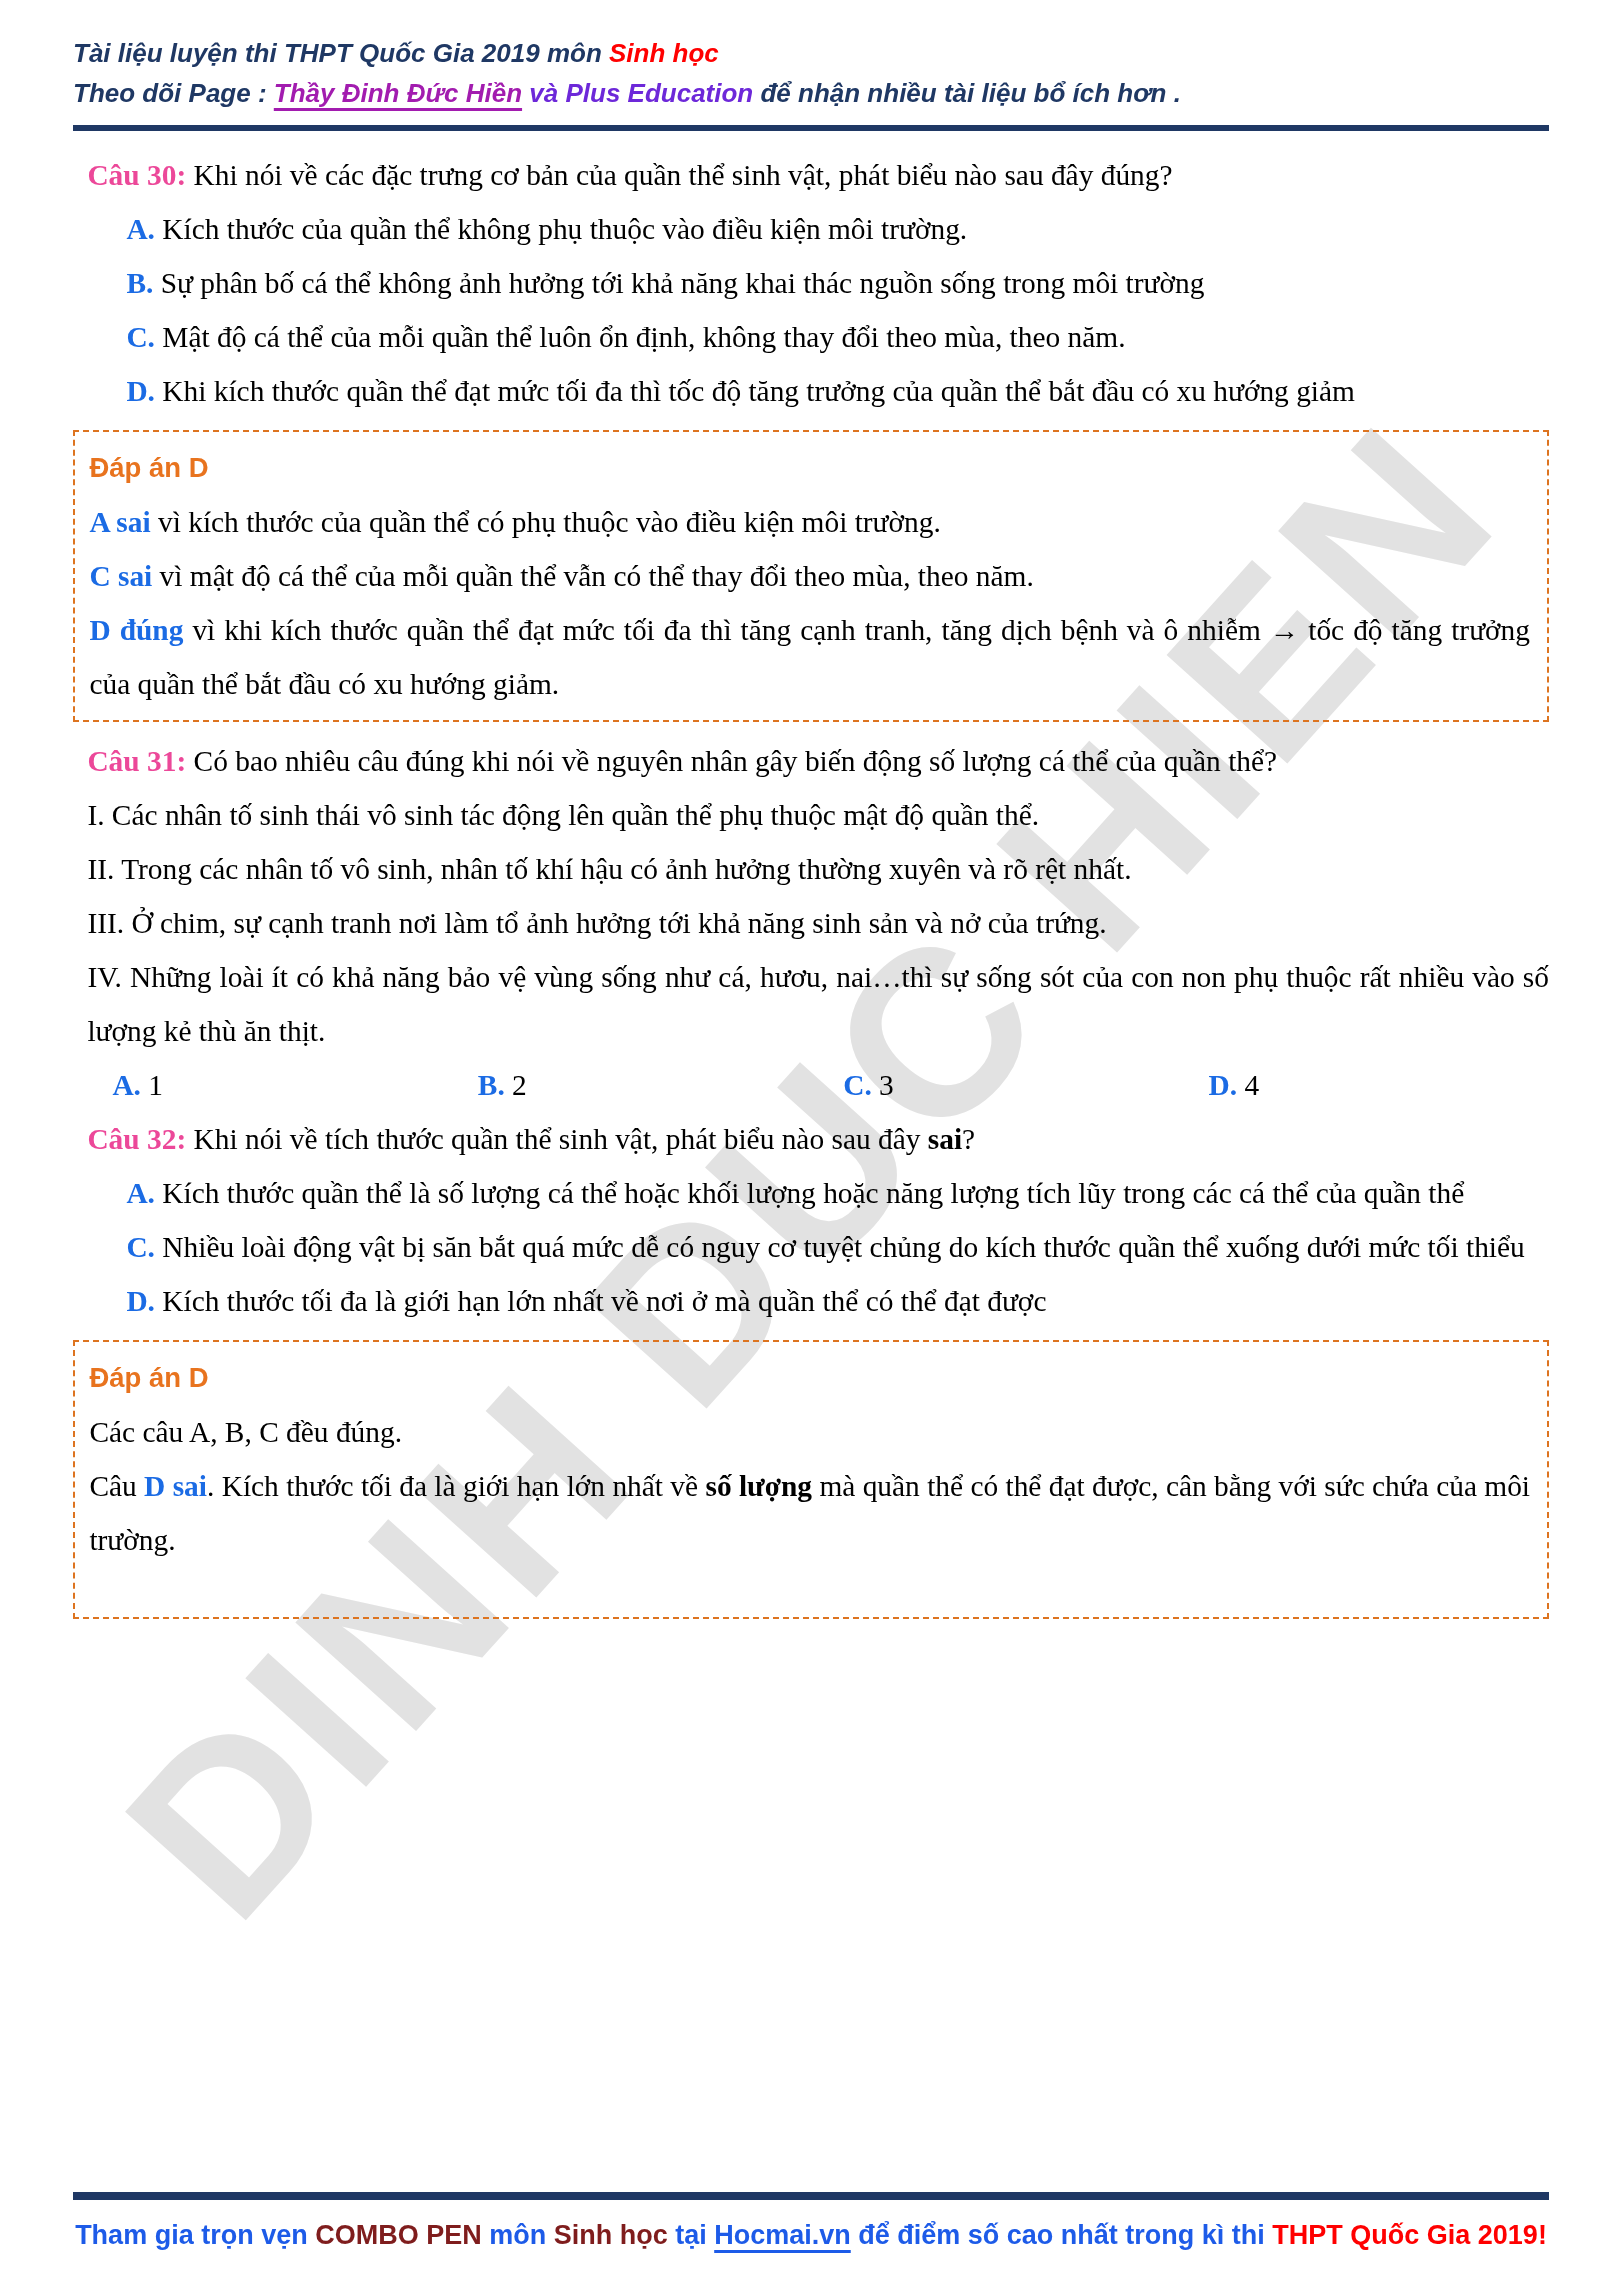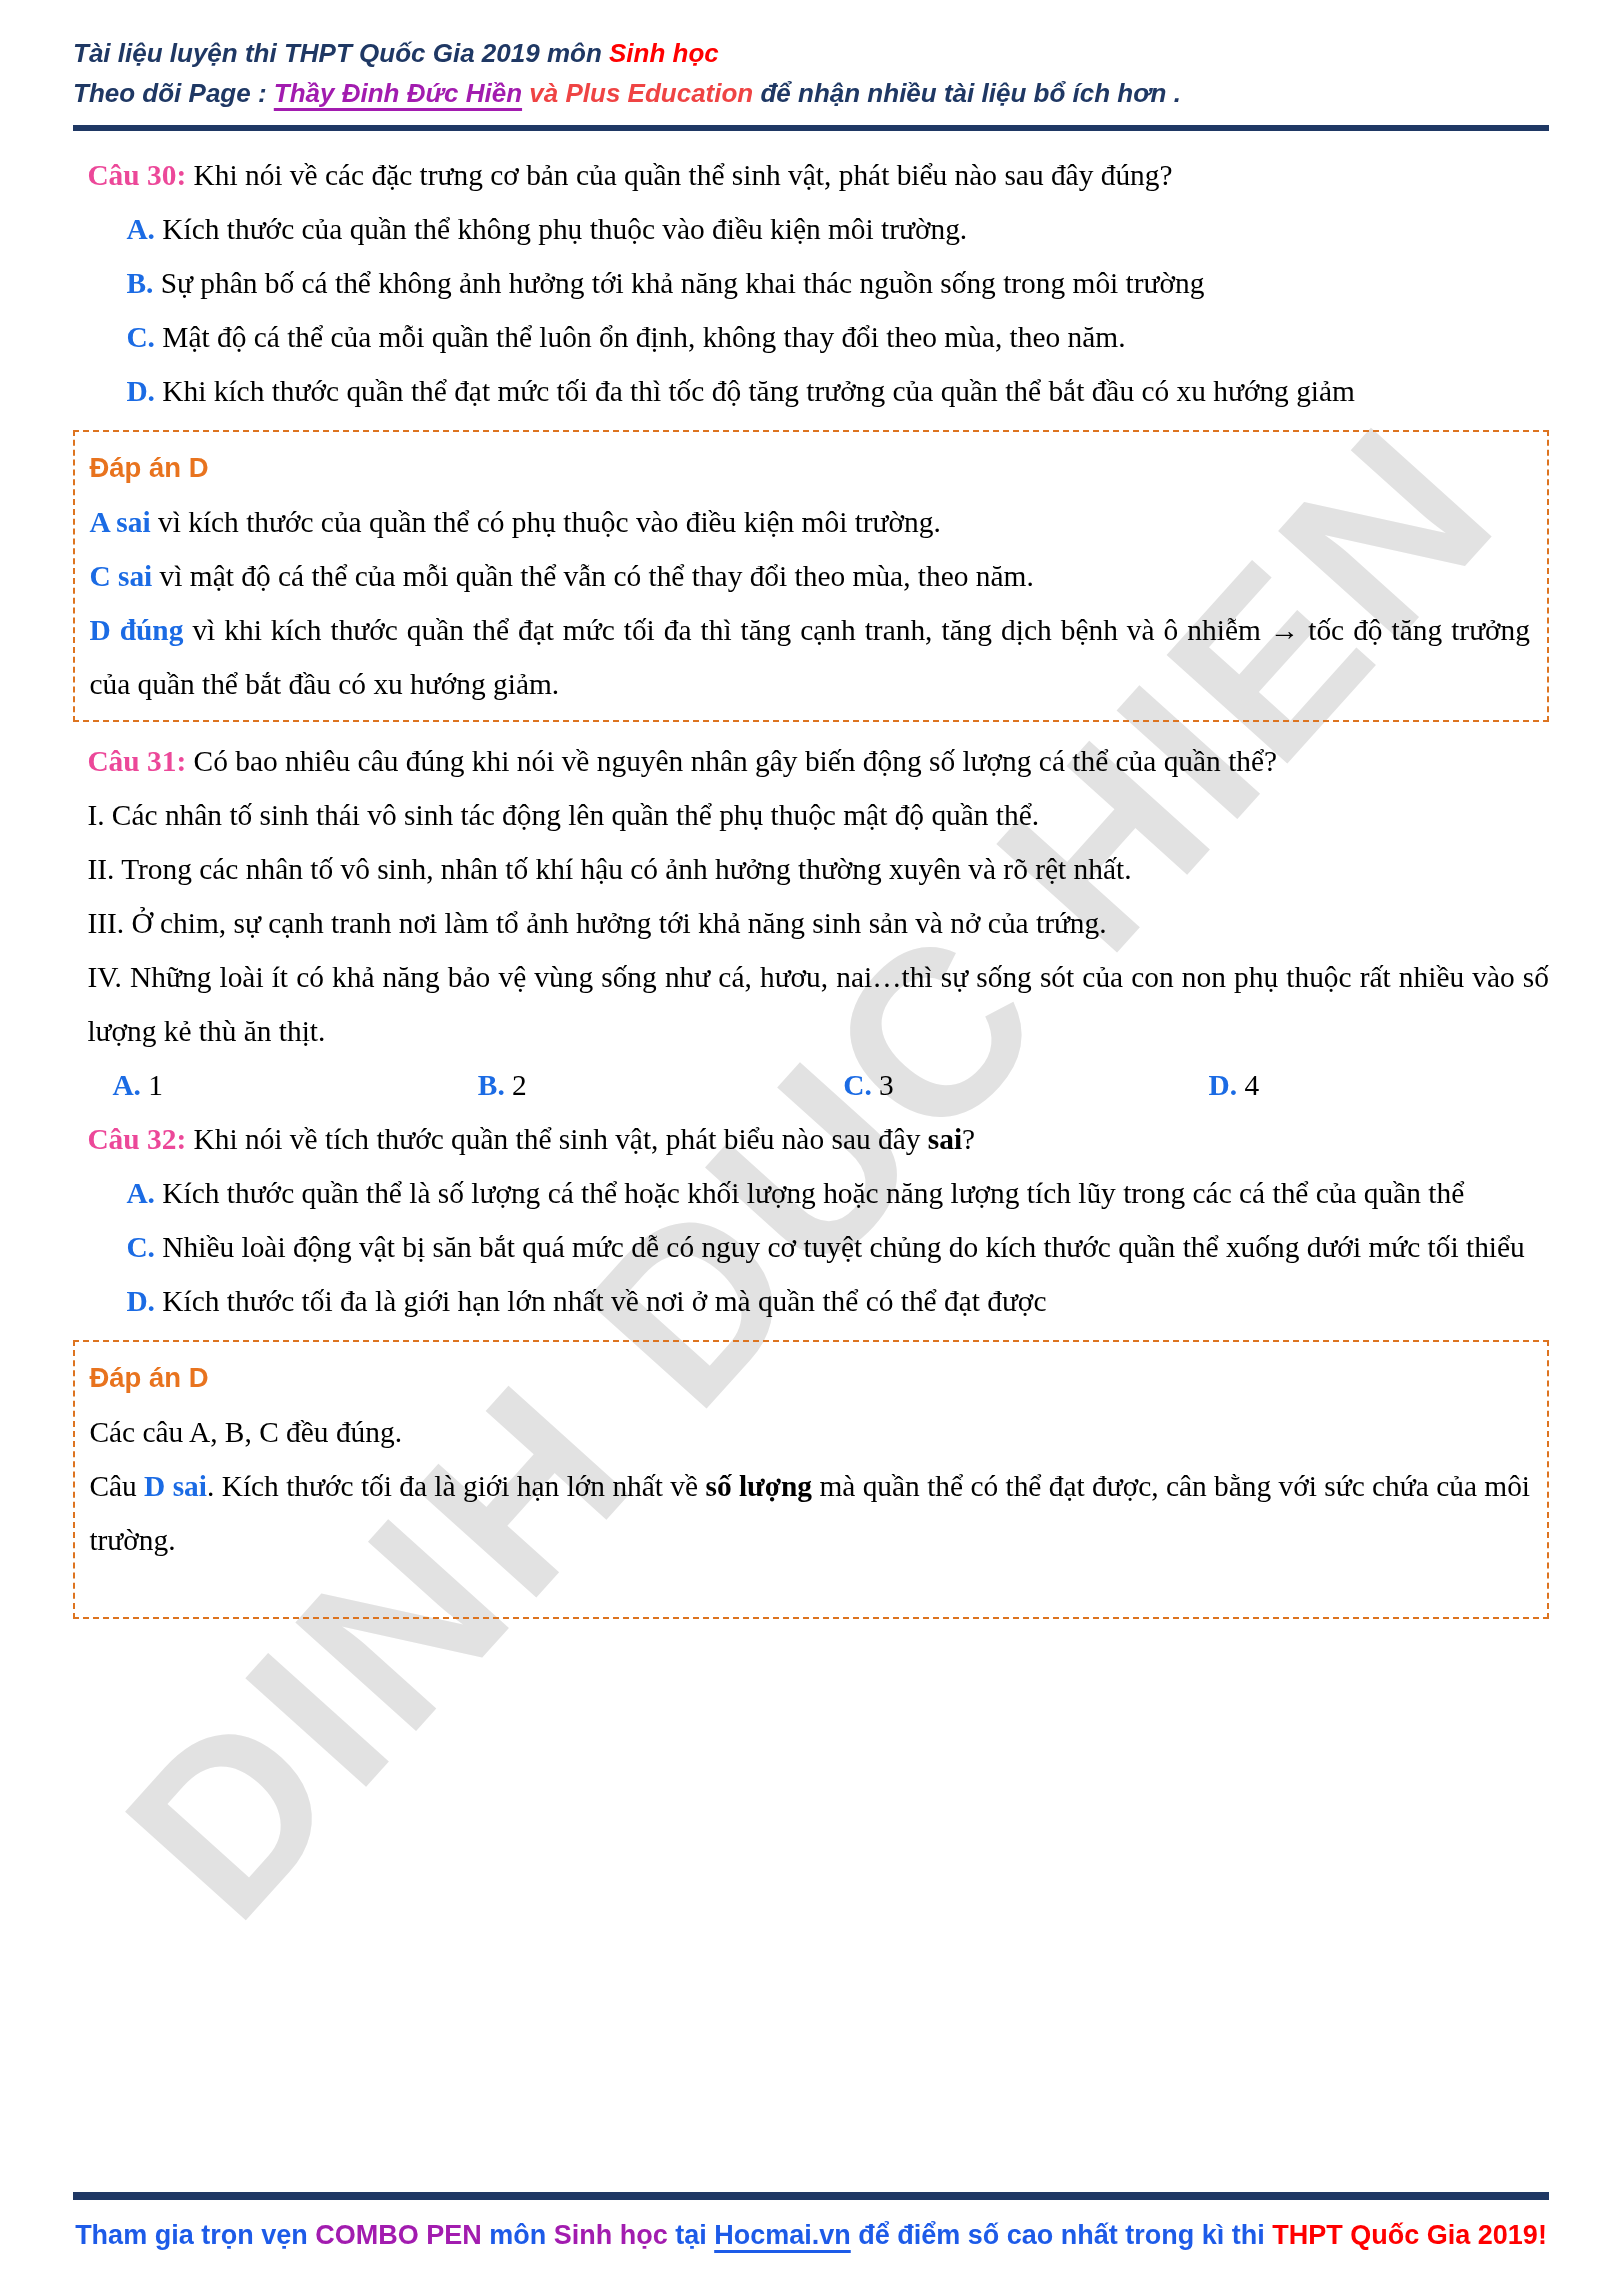"và Plus Education" .orange { color: #ef4444 -> #6d28d9 }
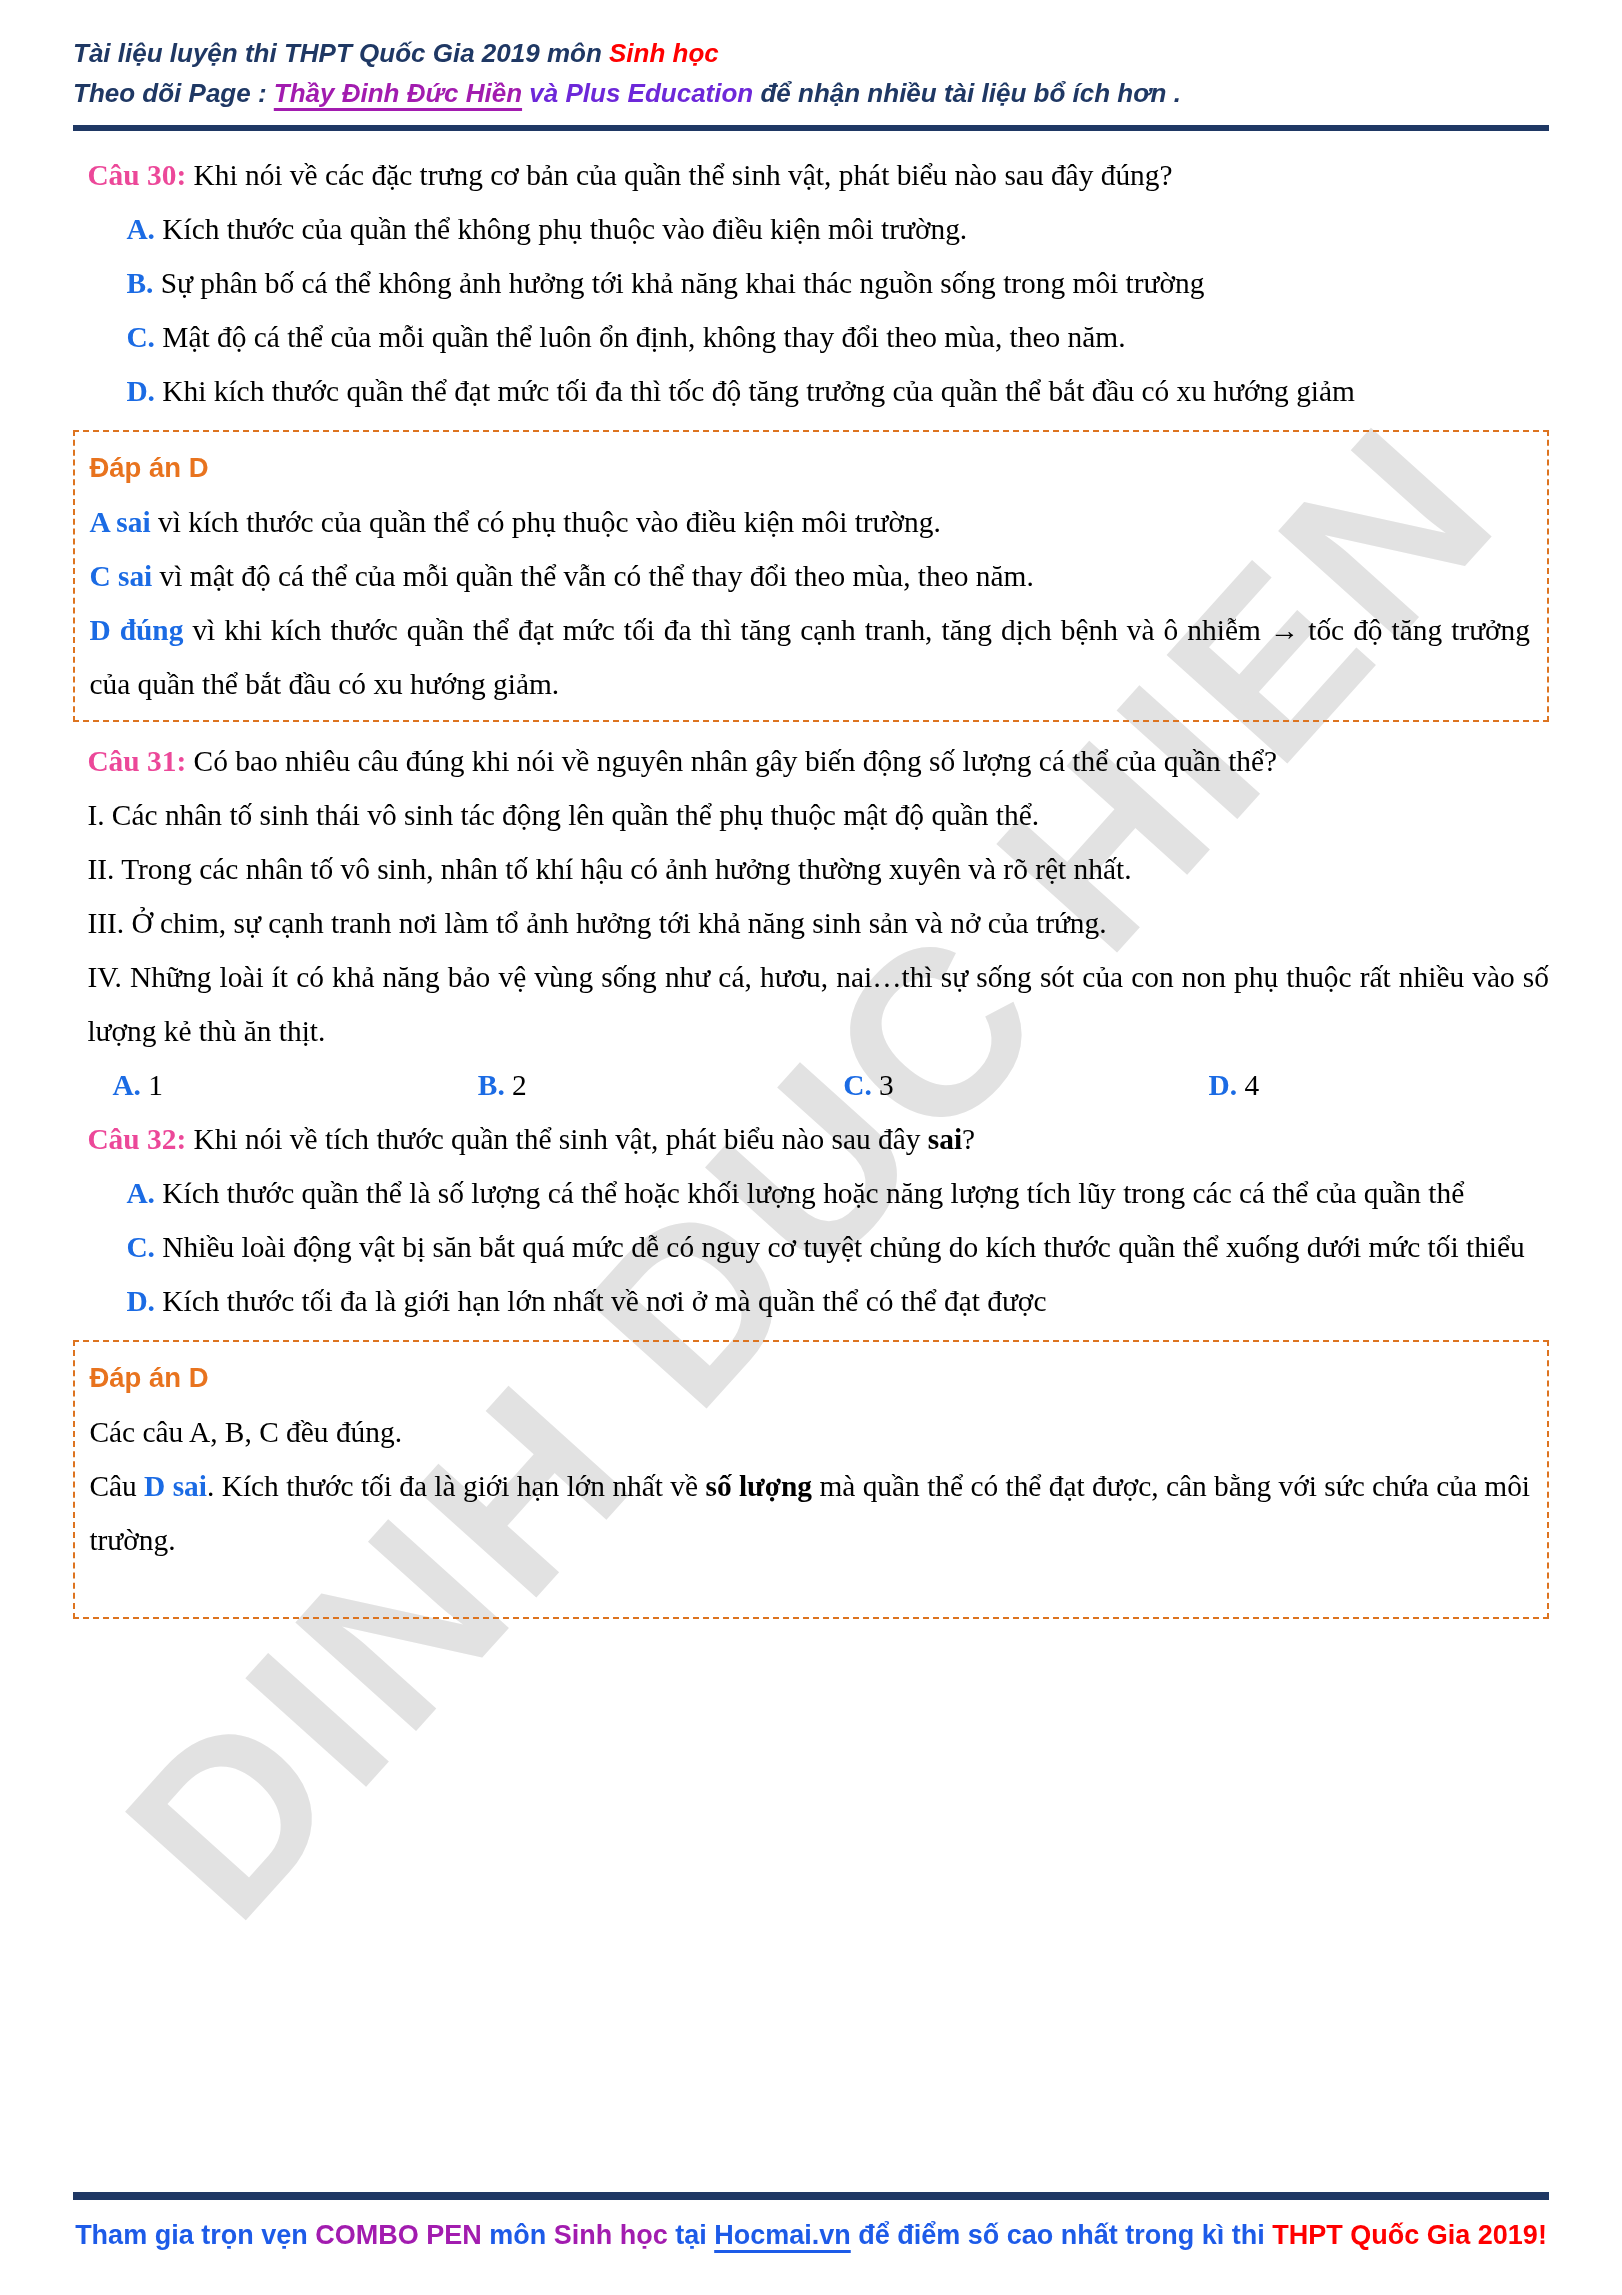"COMBO PEN" .fgreen { color: #a21caf -> #7f1d1d }
